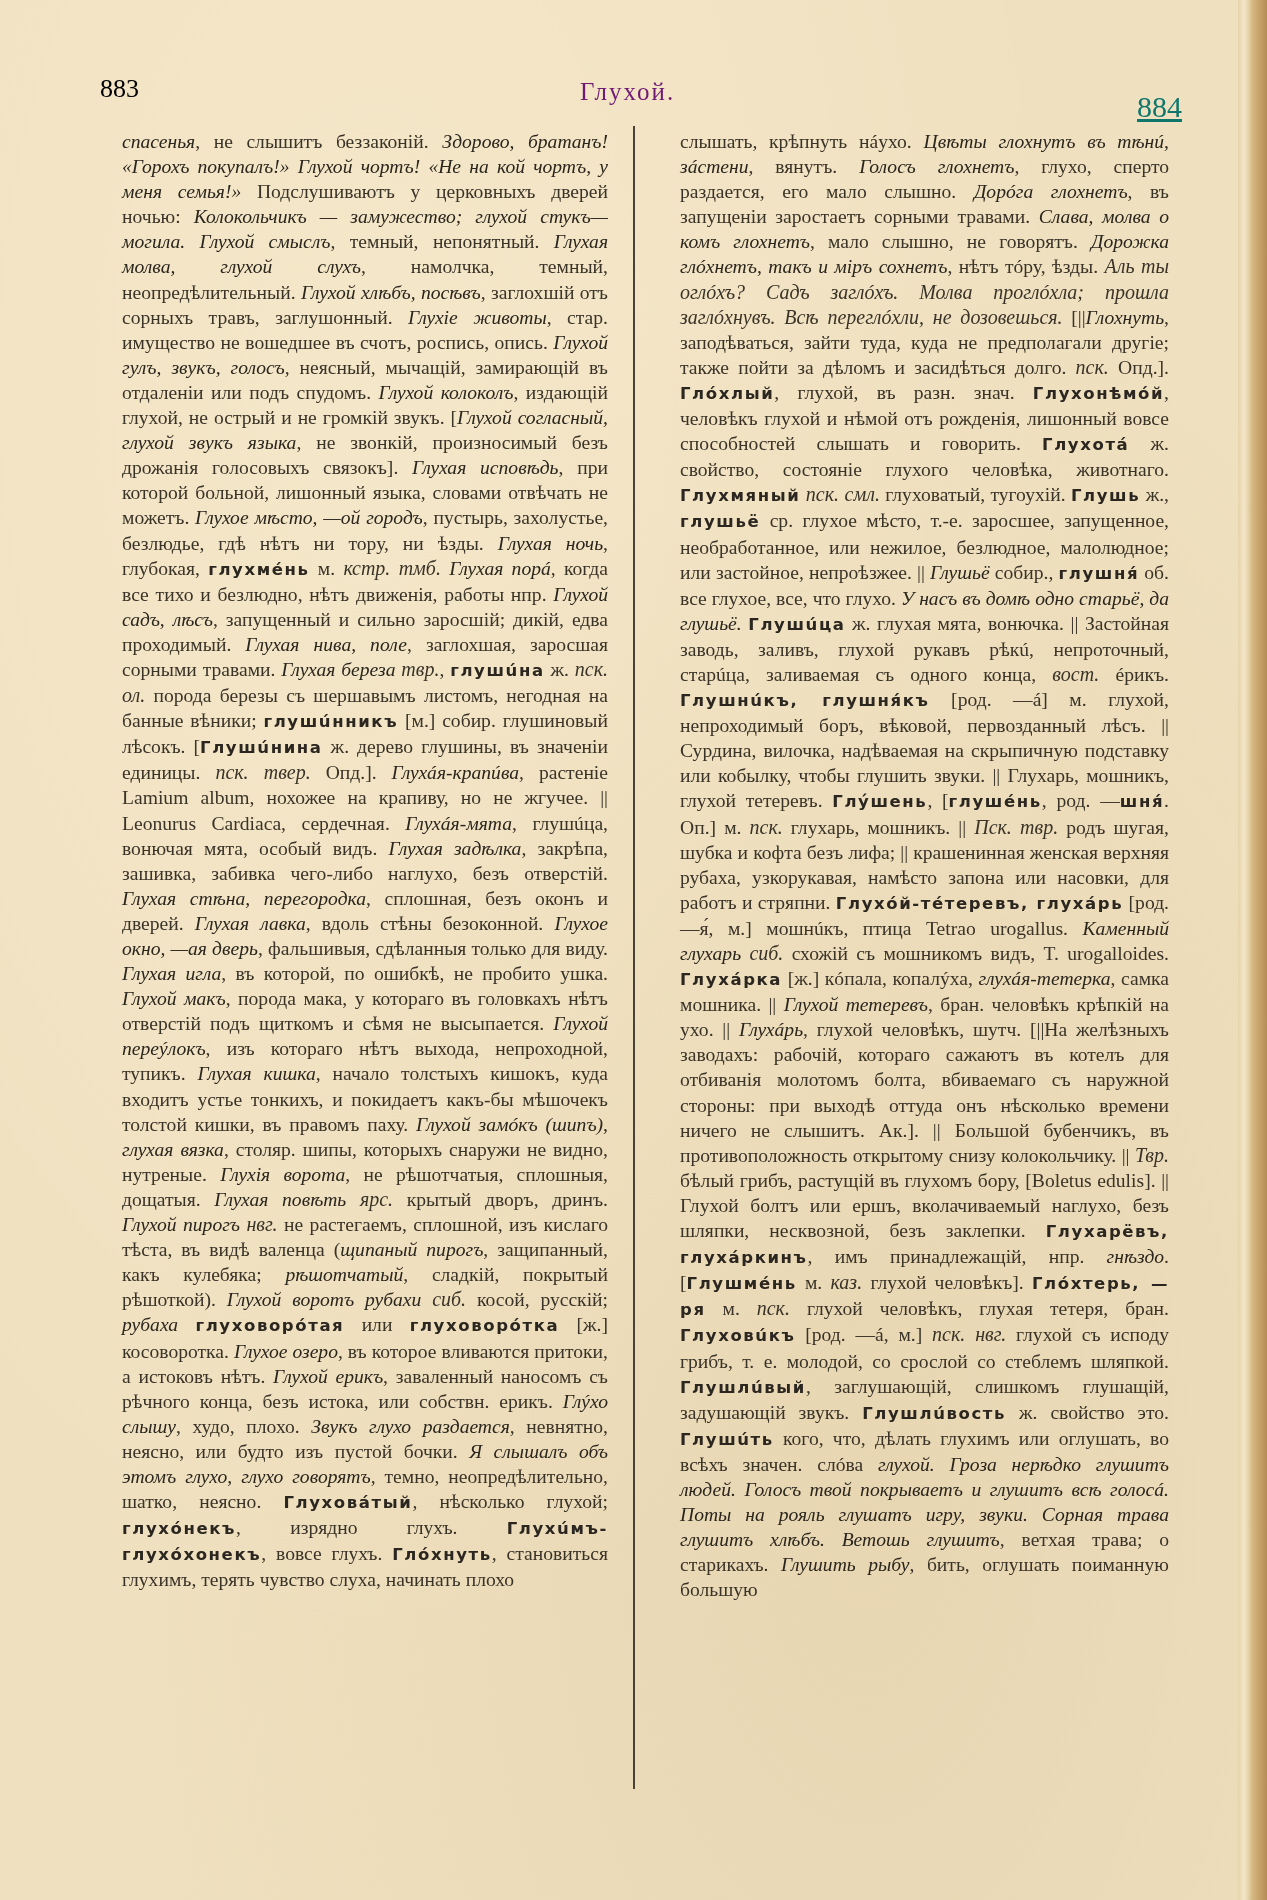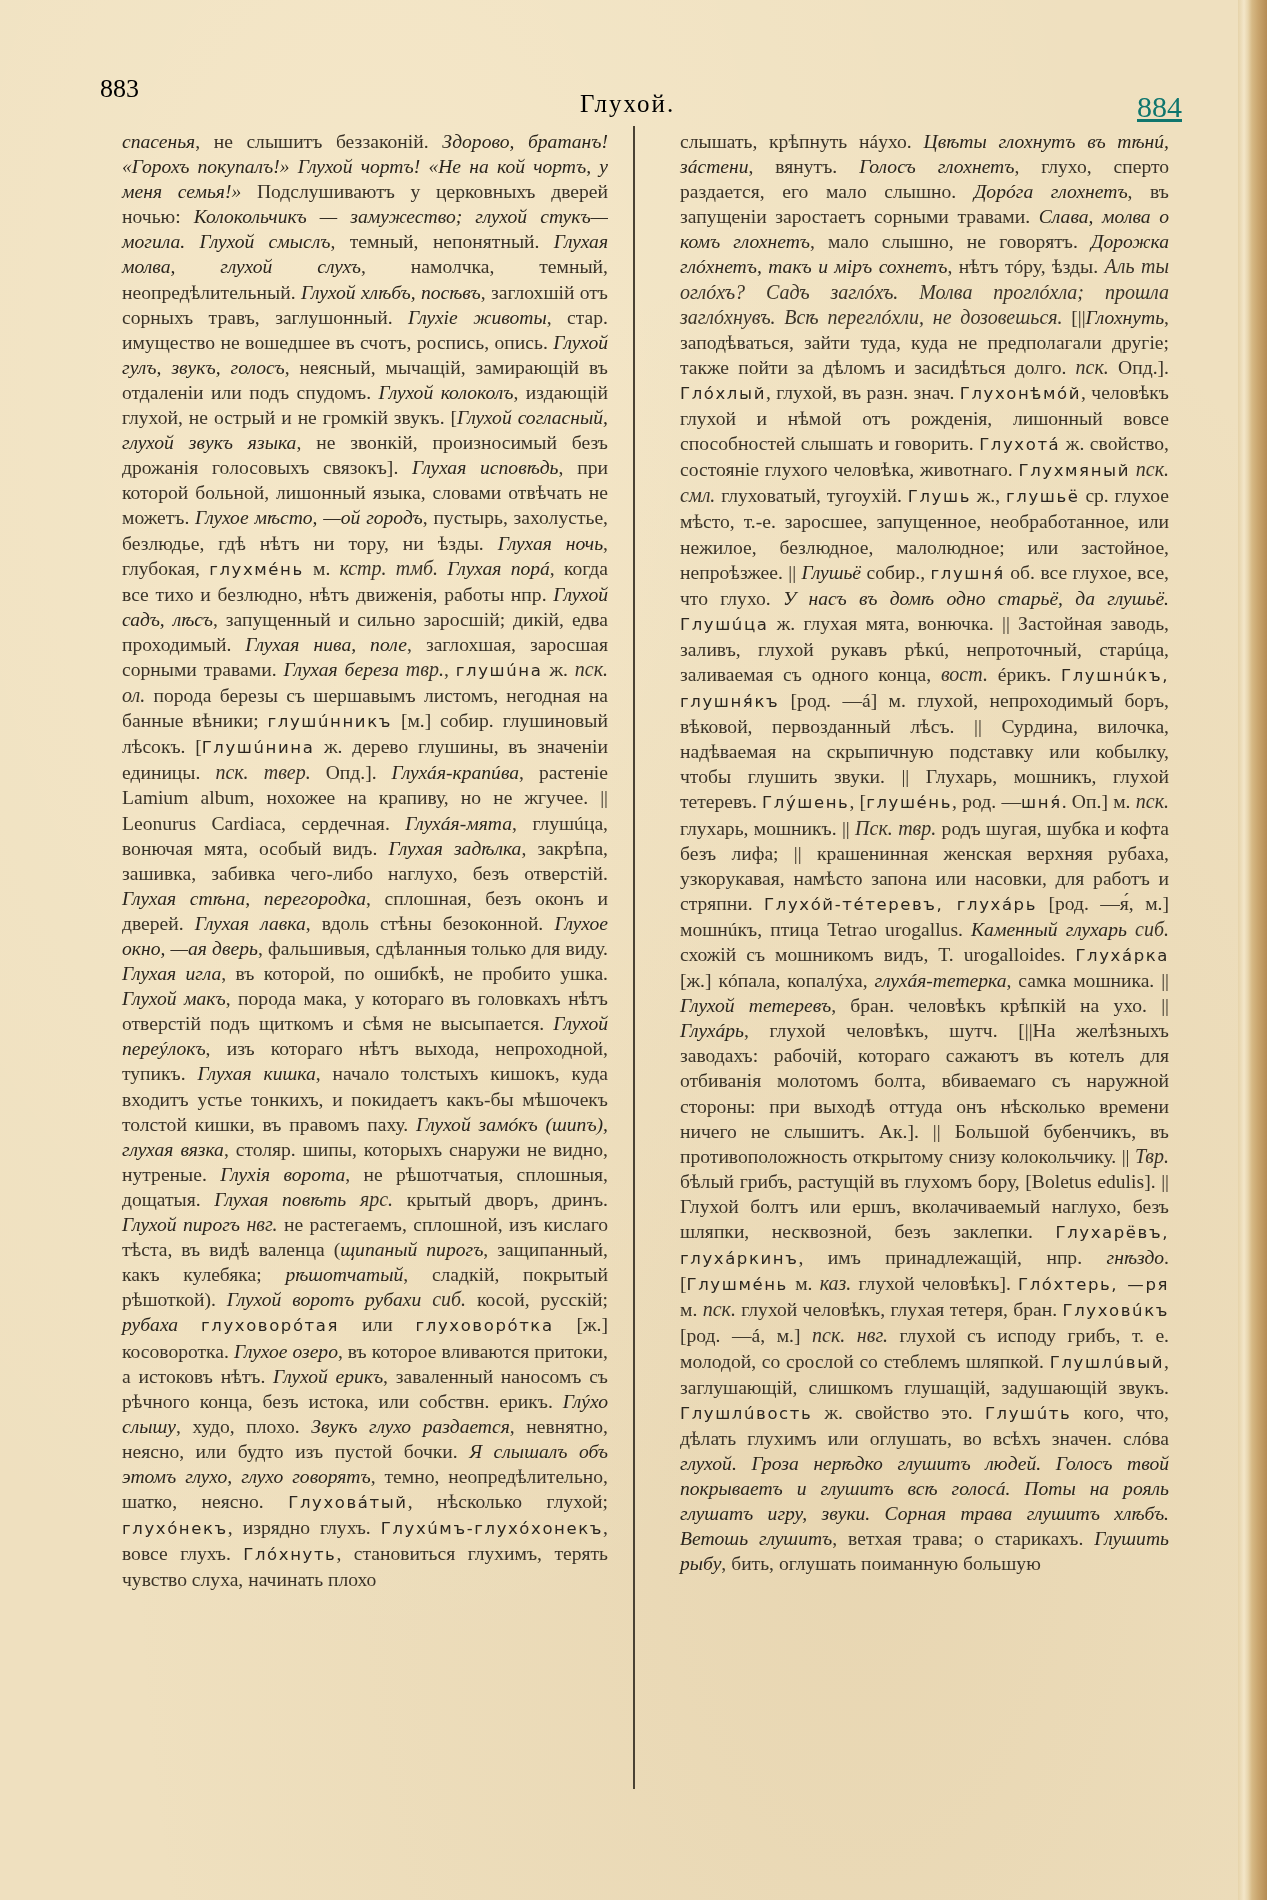"Глухой." .headword { color: #000000 -> #701a75; top: 16px -> 4px }
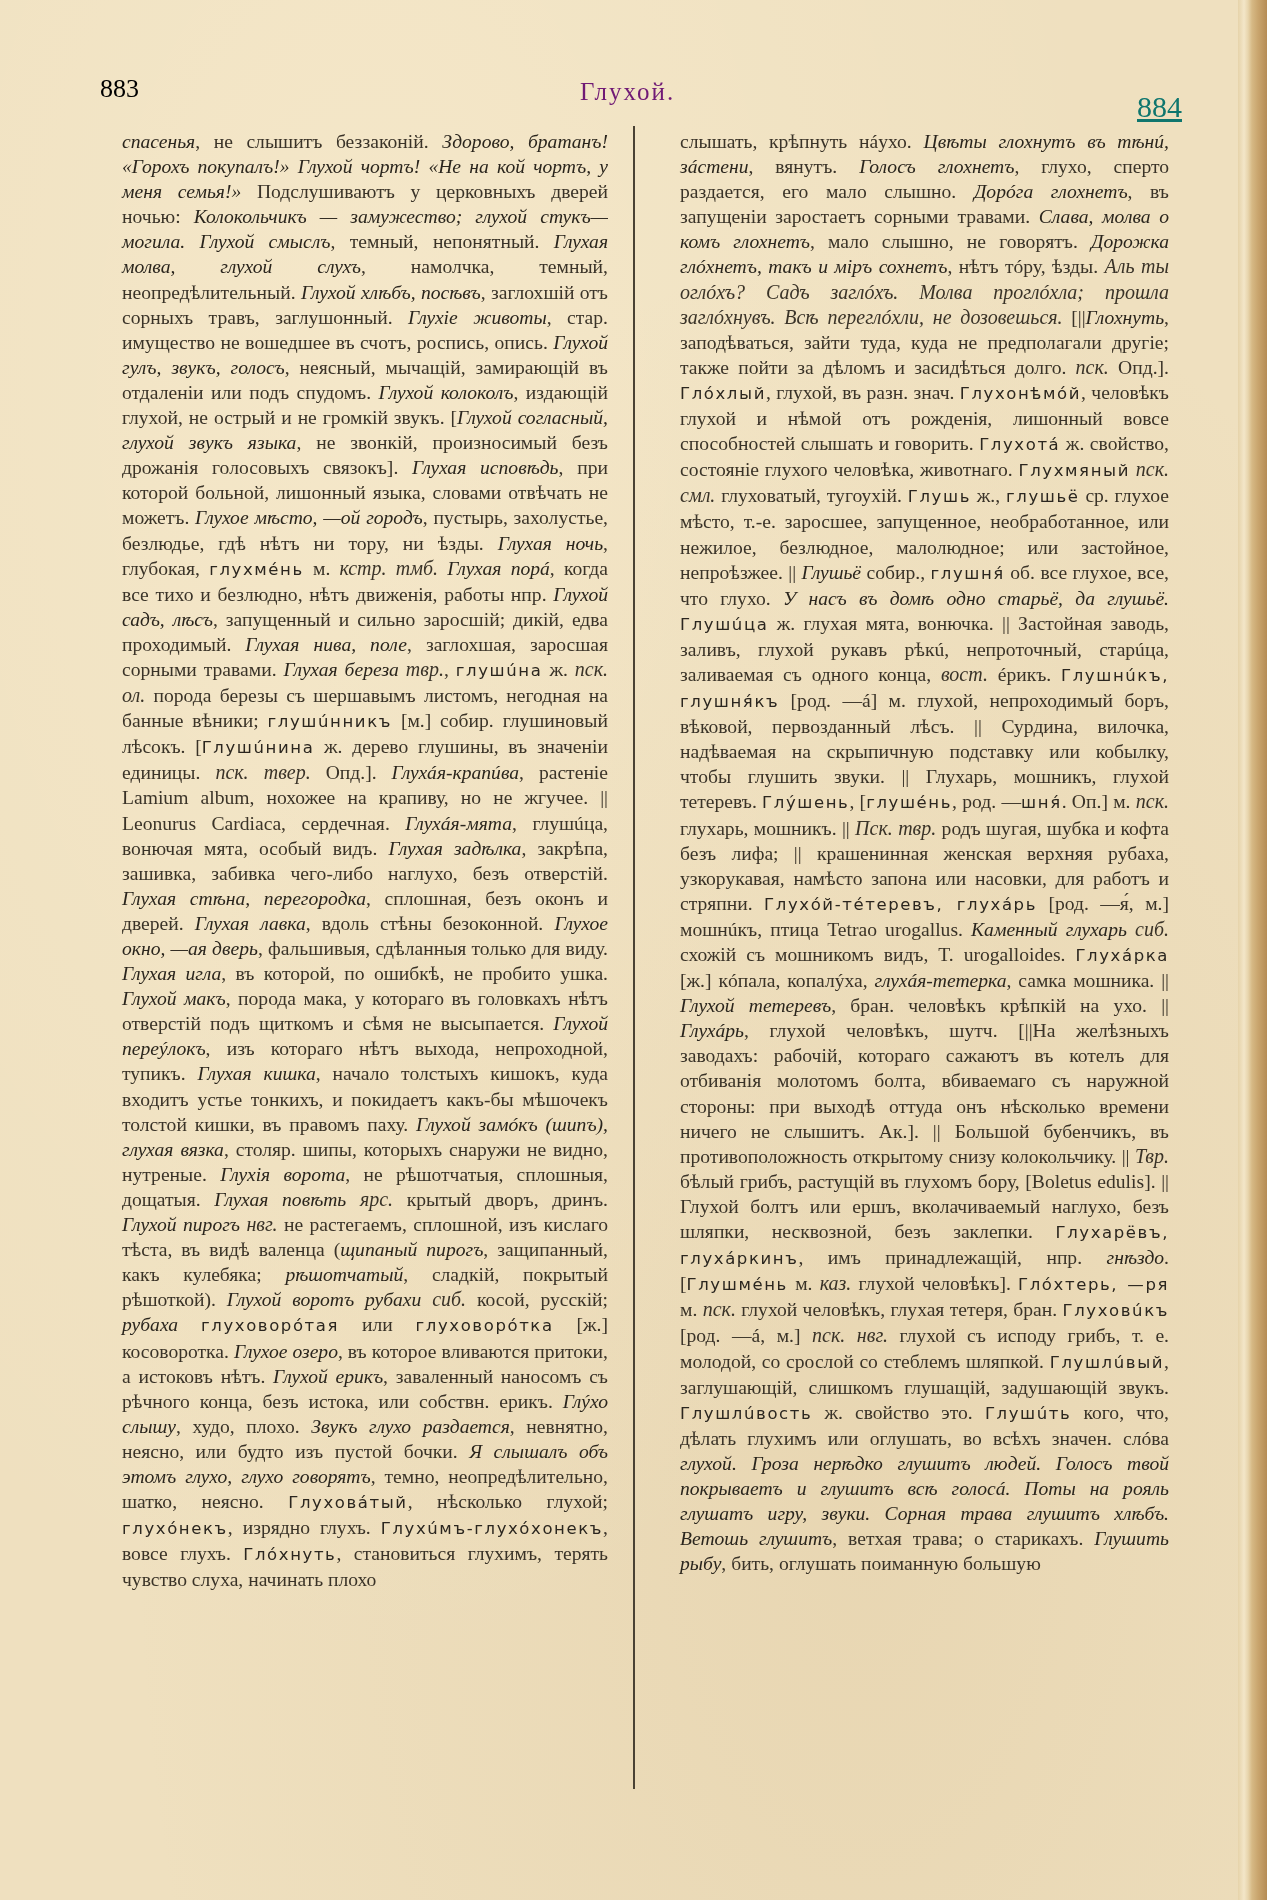"Глóхлый" .col b { font-weight: normal -> bold }
